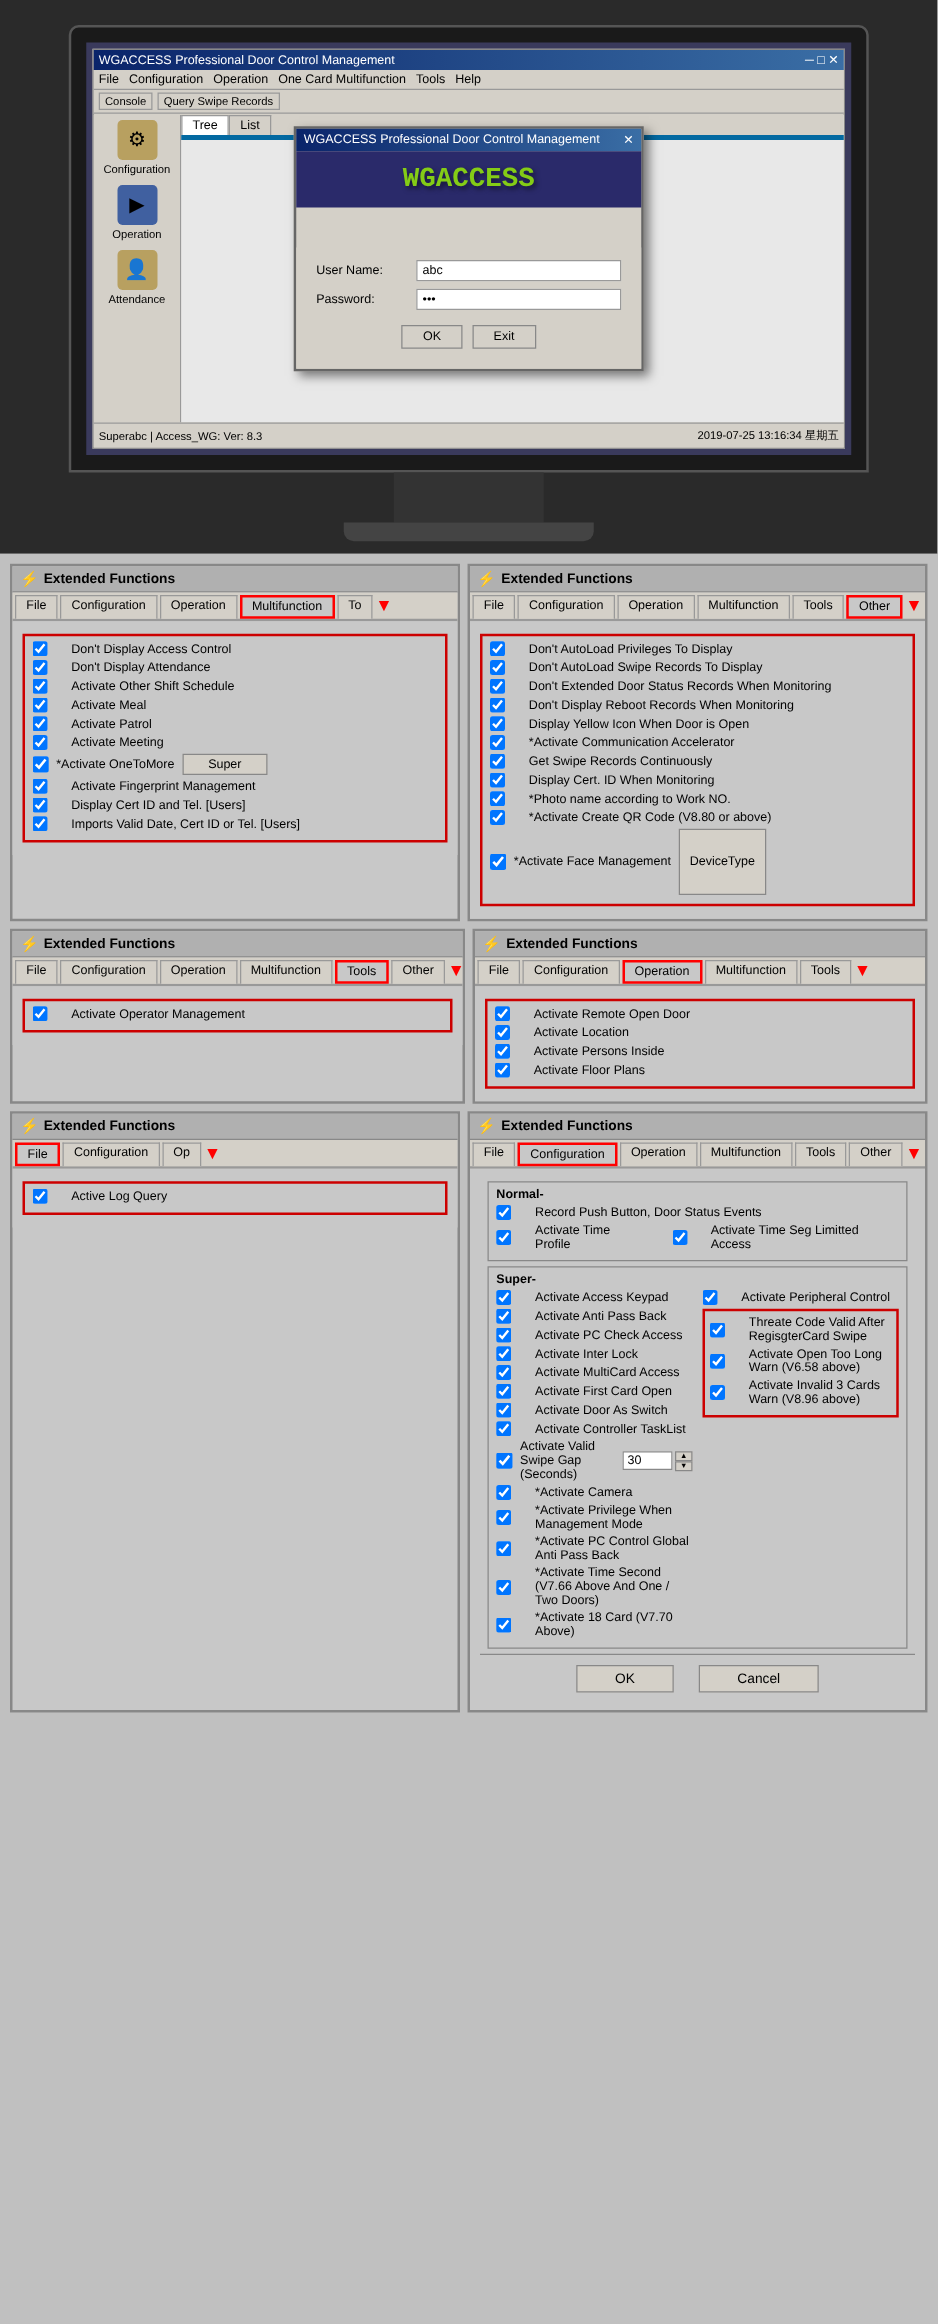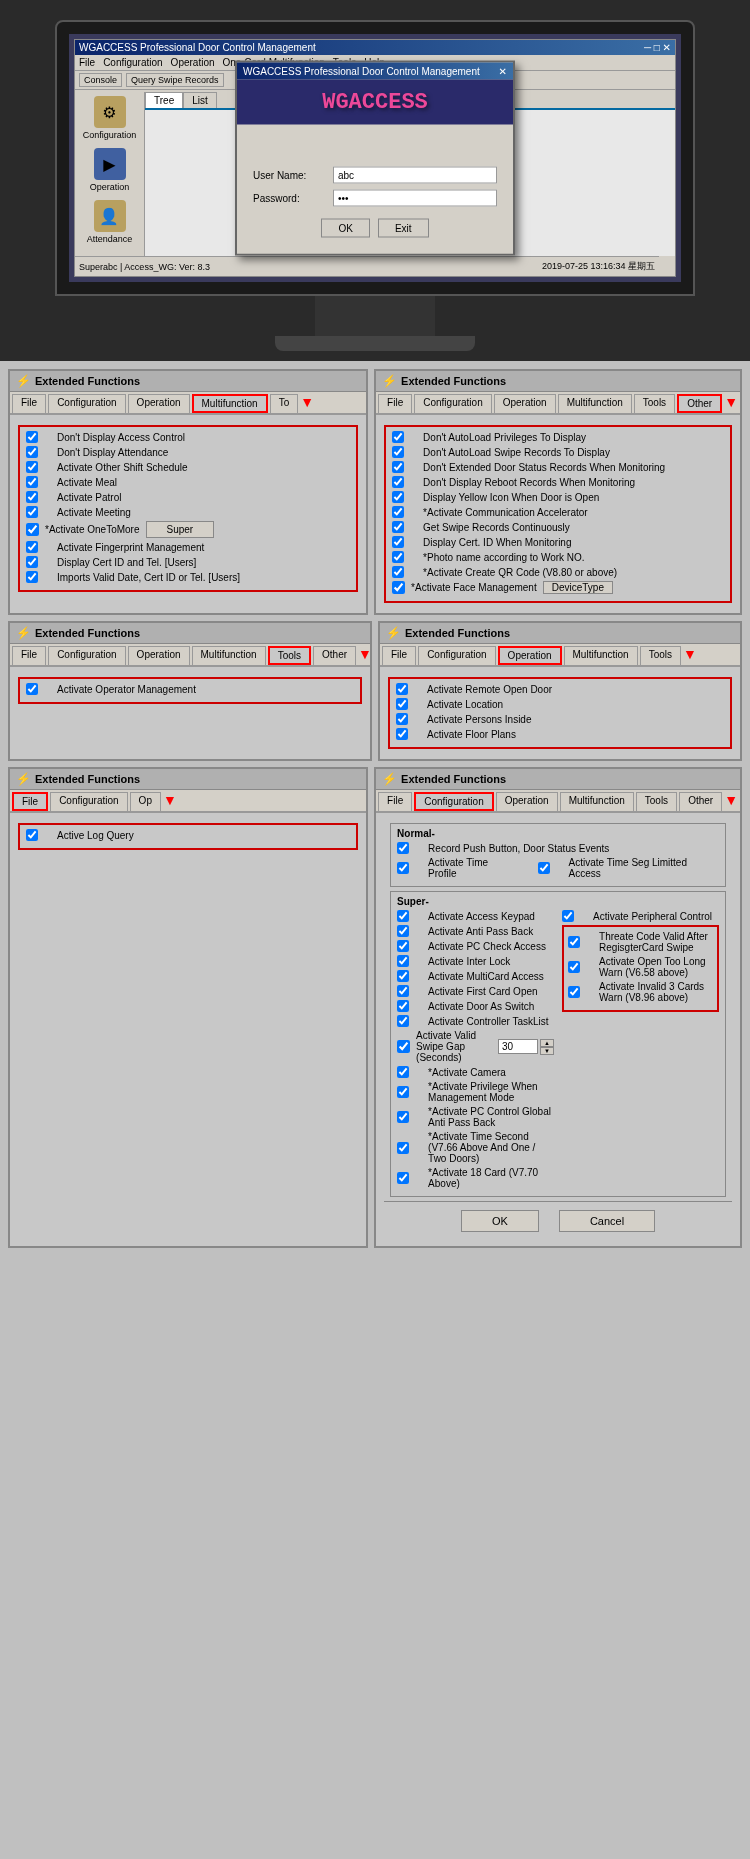"WGACCESS Professional Door Control" .monitor-screen { height: 248px -> 330px }
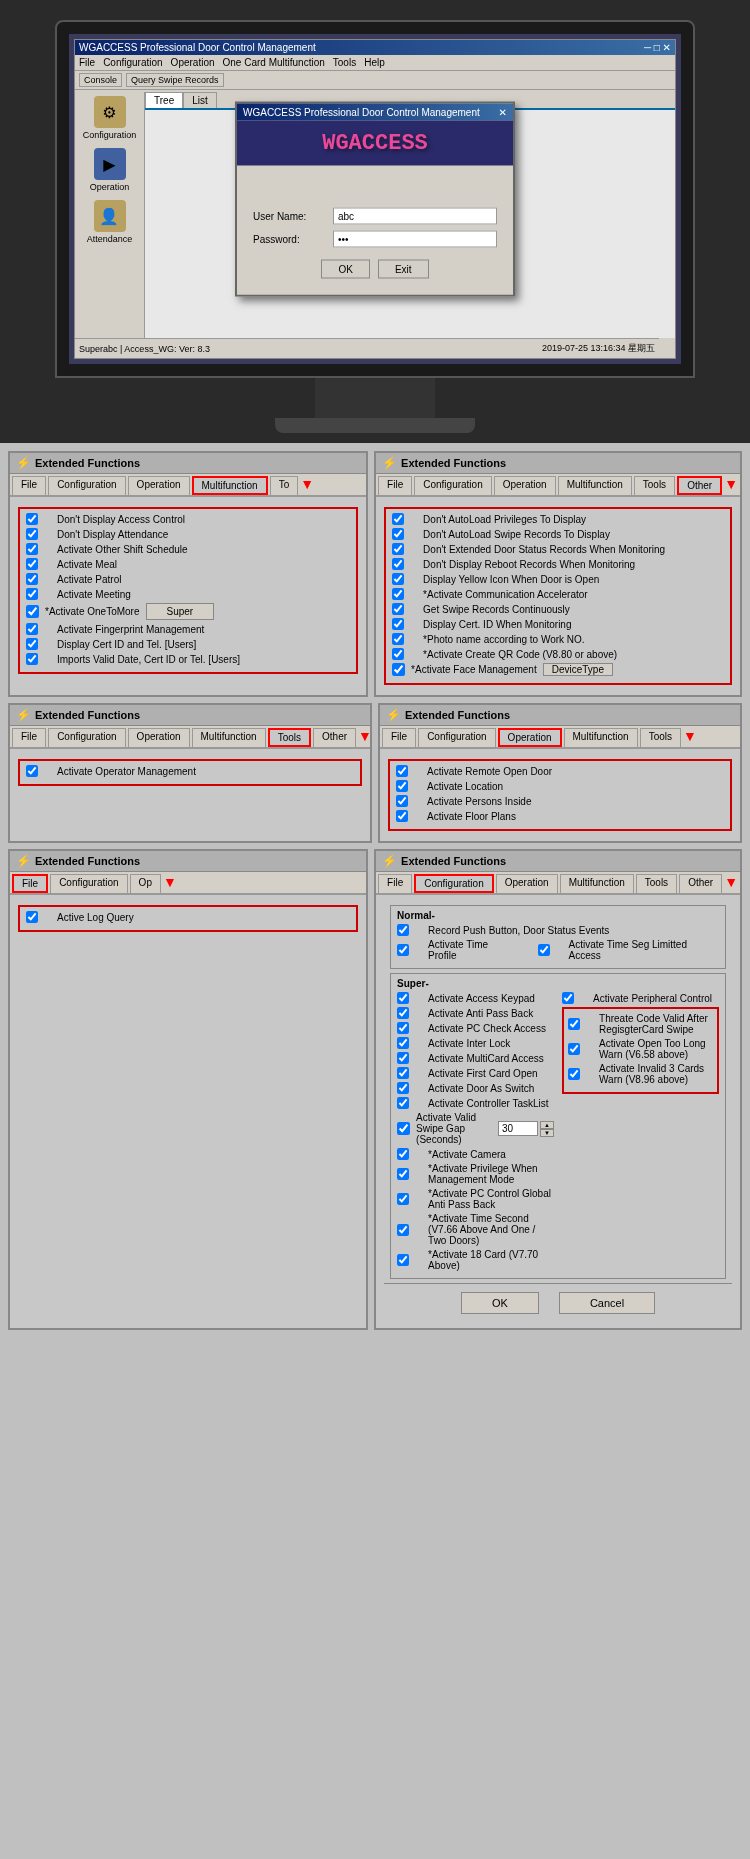"Tree" .wg-tabs { border-bottom: 2px solid #0369a1 -> 4px solid #0369a1 }
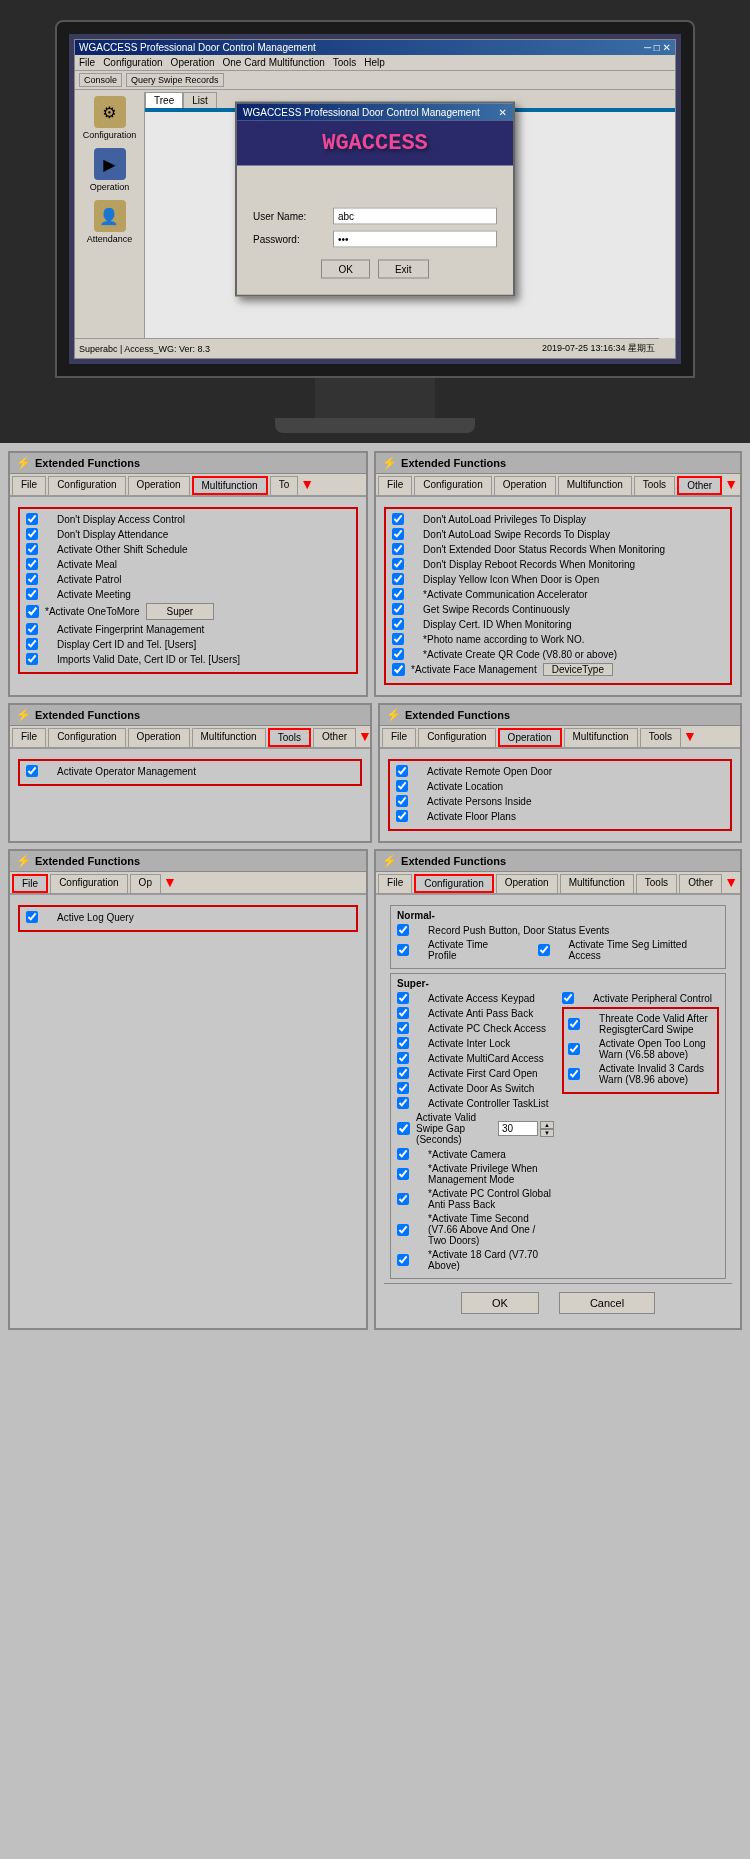"WGACCESS" .login-brand { color: #ec4899 -> #84cc16 }
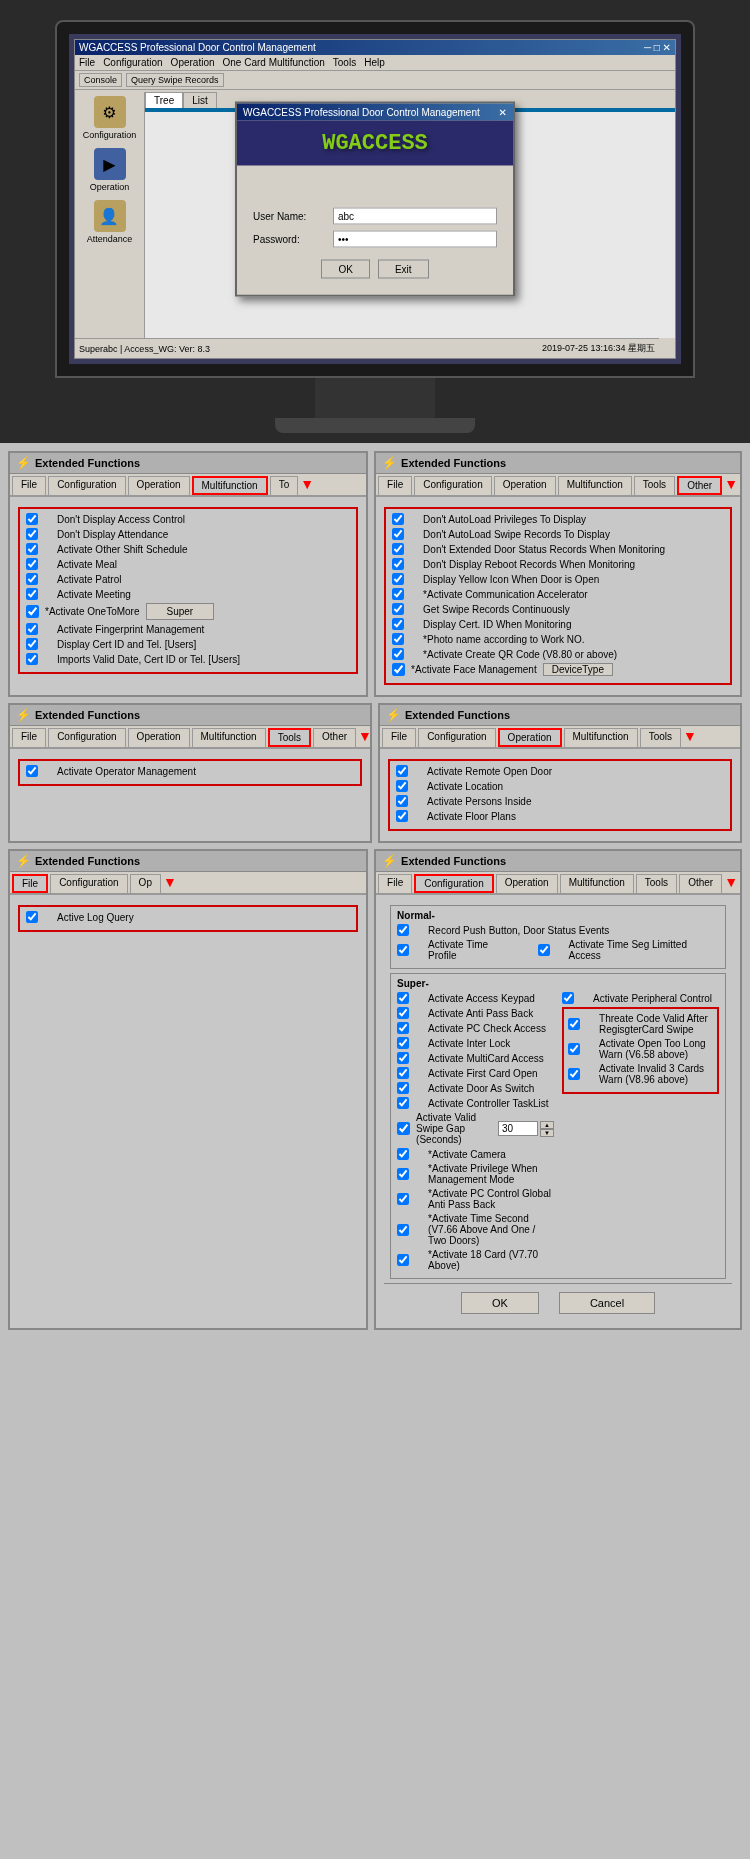"Superabc | Access_WG: Ver: 8.3" .wg-statusbar { right: 16px -> 0 }
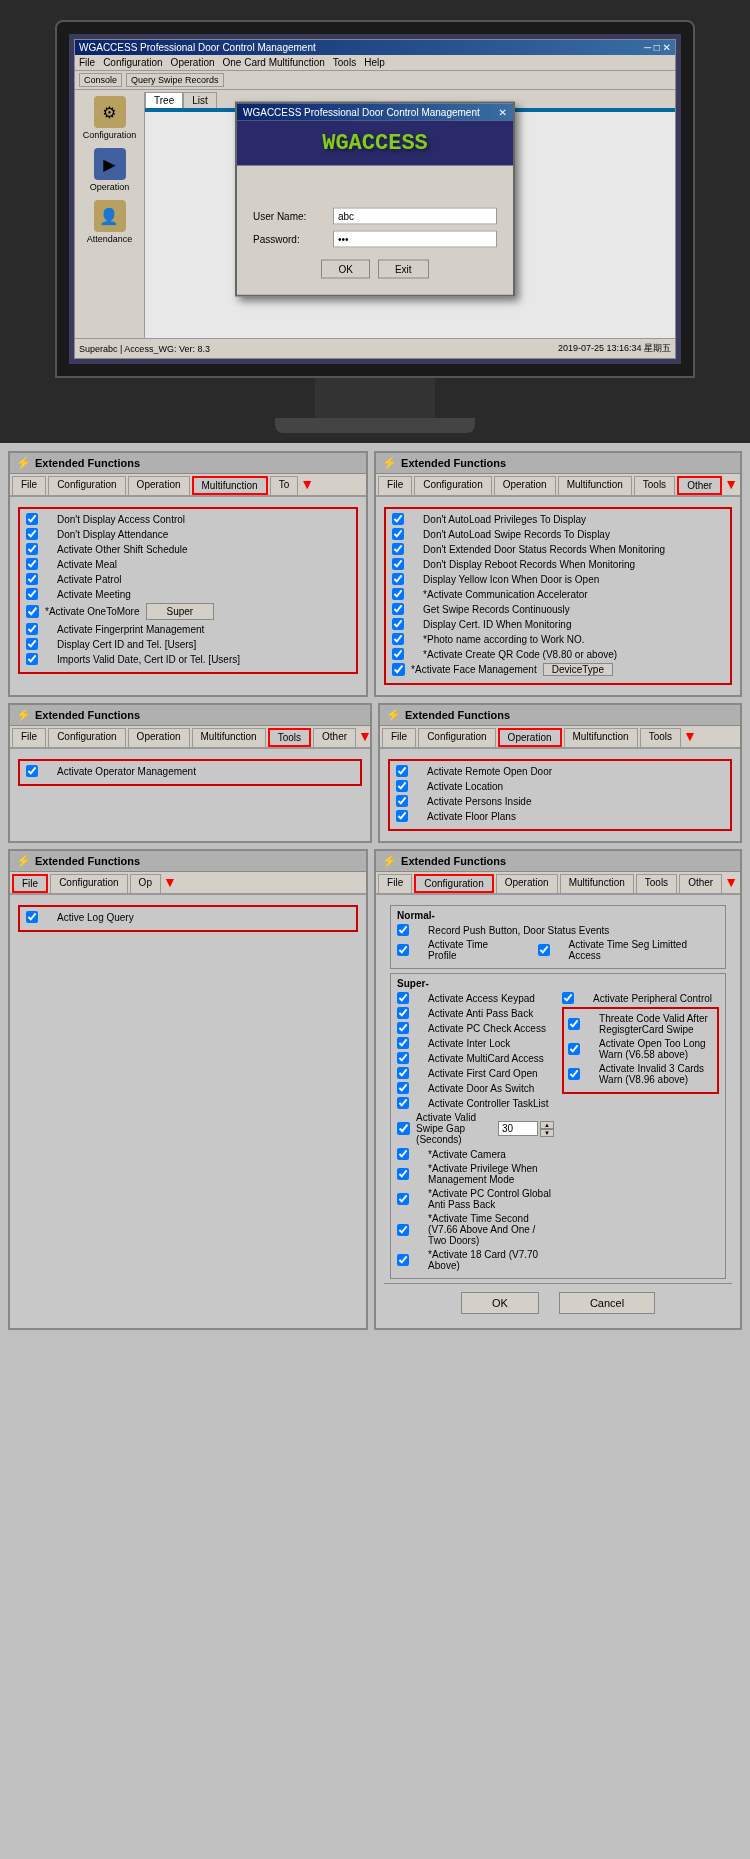"DeviceType" .device-btn { padding: 0 8px -> 20px 8px }
